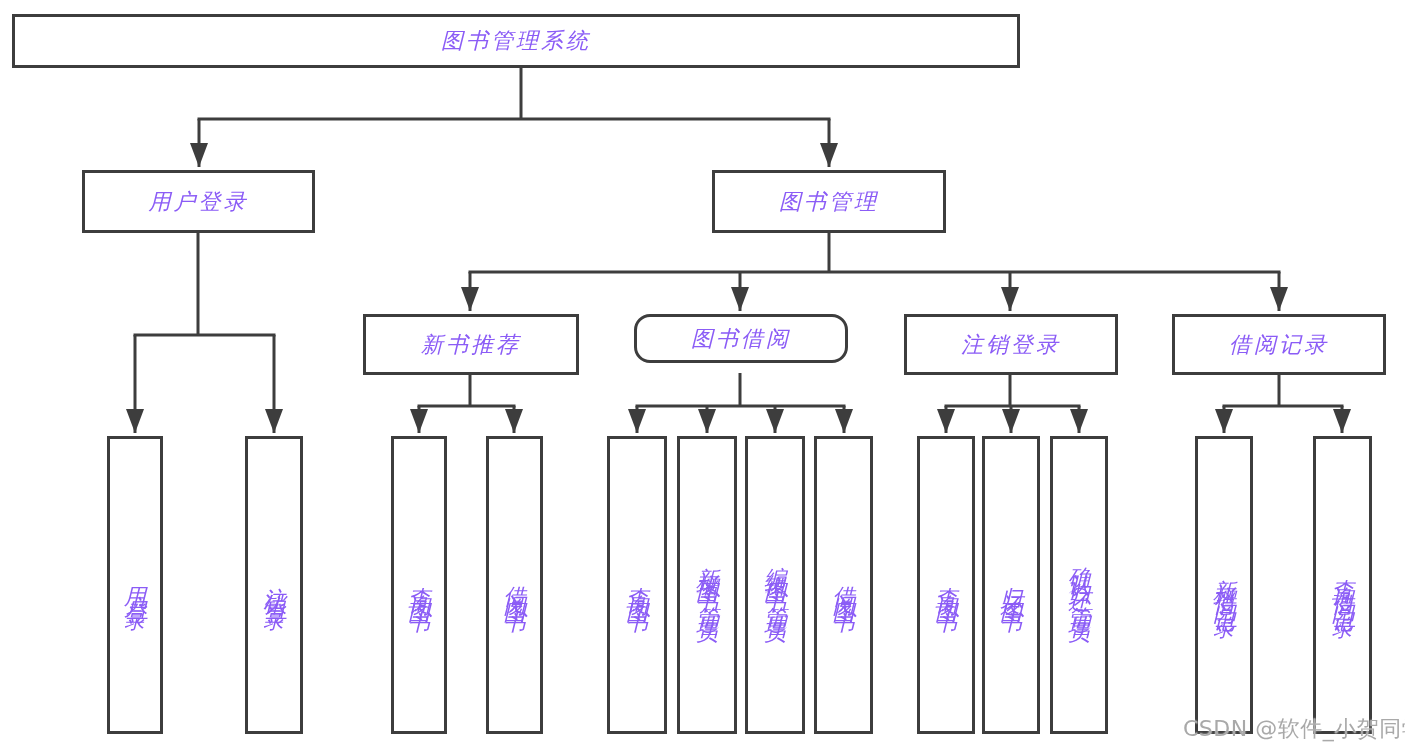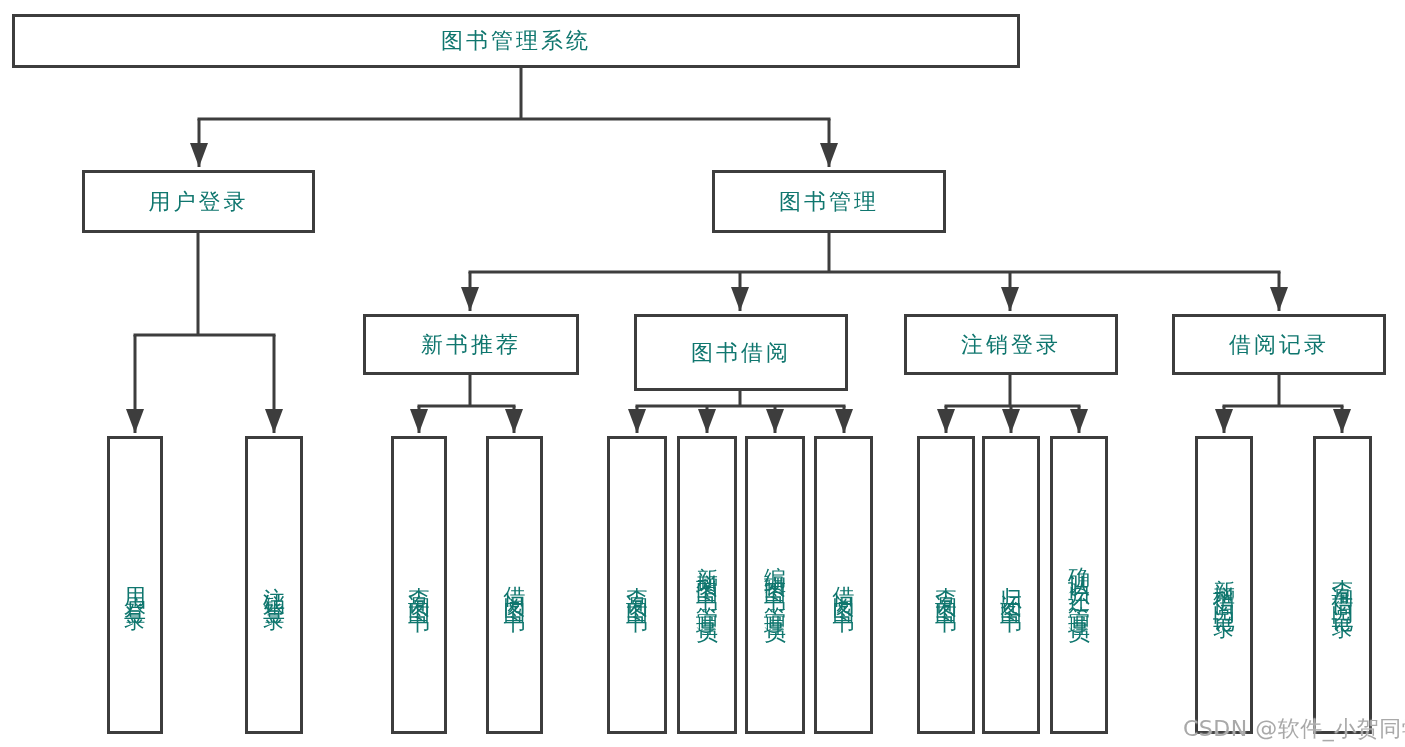"图书管理系统" .box { color: #0f766e -> #8b5cf6; font-style: none -> italic }
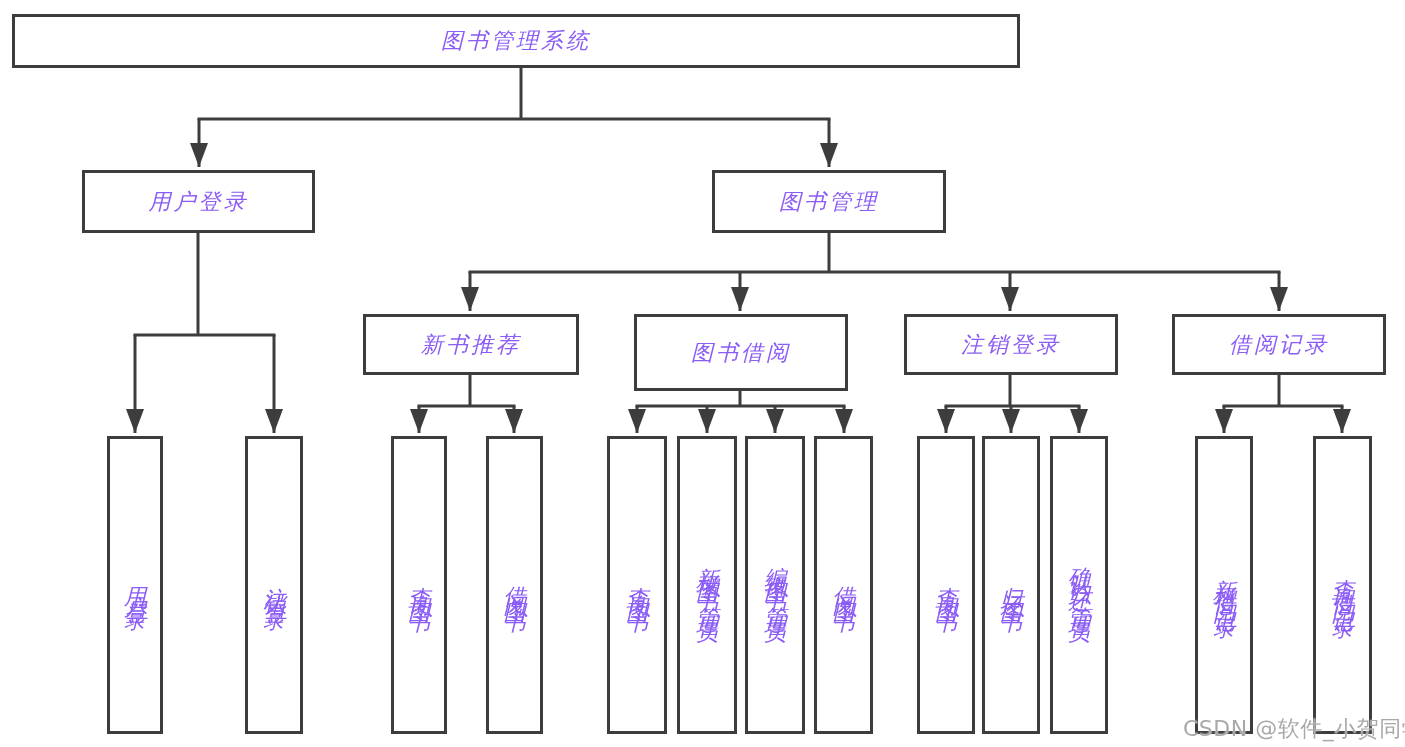"图书借阅" div.box { border-radius: none -> 16px; height: 77px -> 49px }
